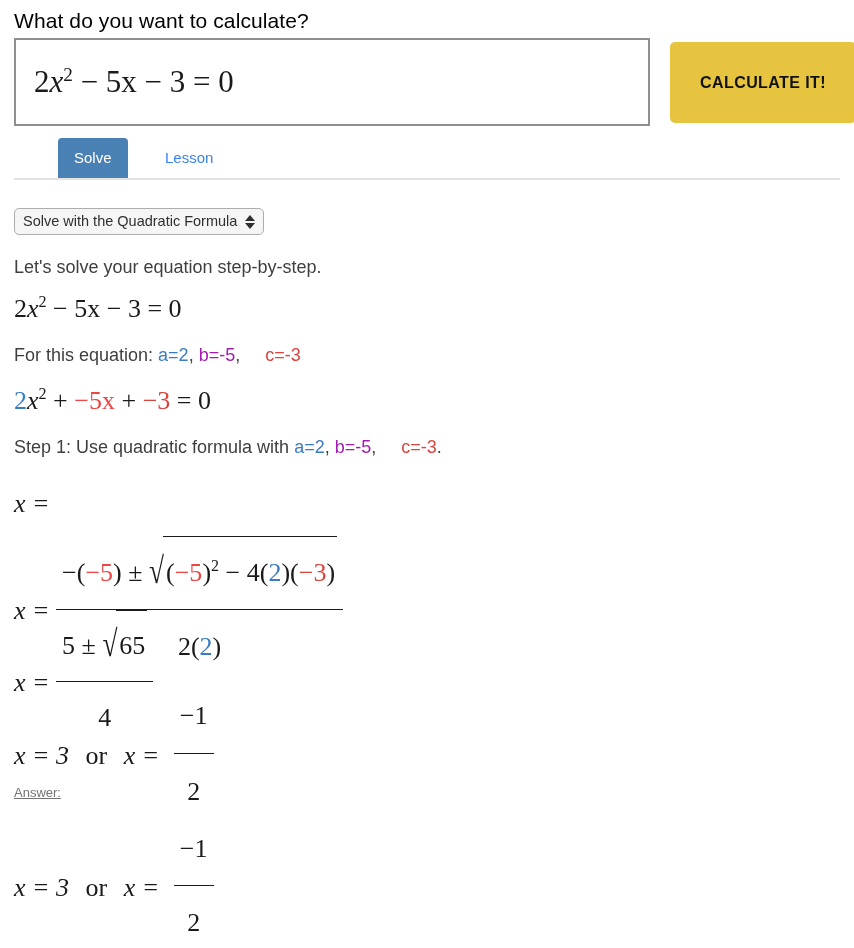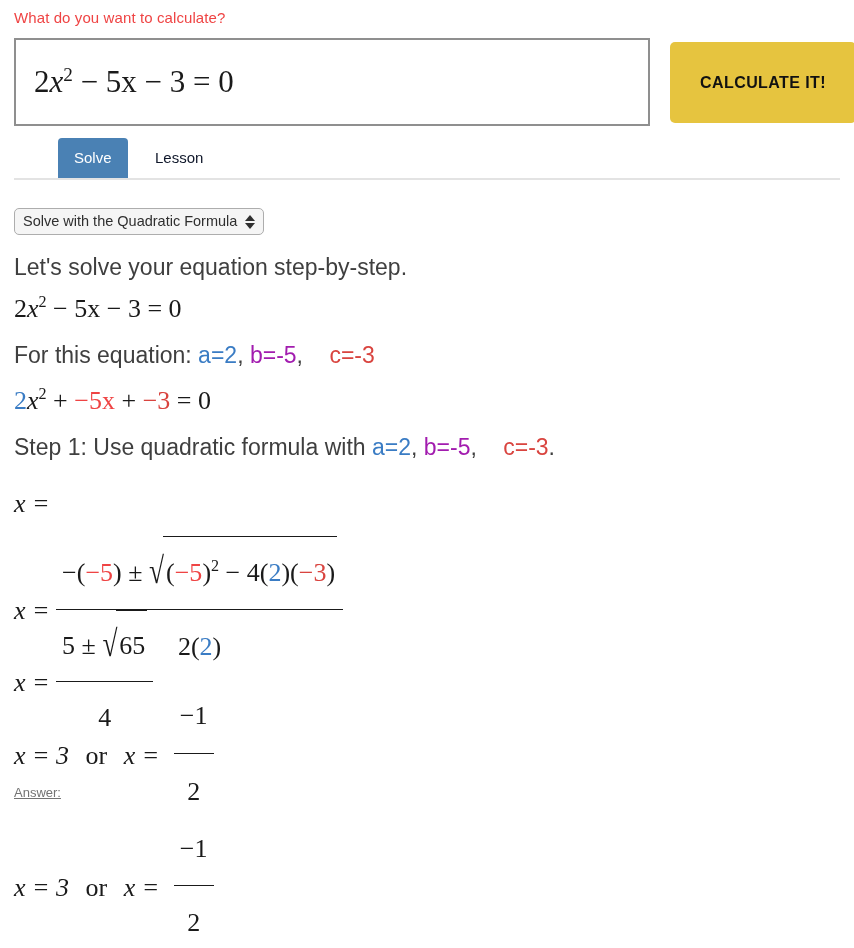"What do you want to" .prompt-label { color: #ef4444 -> #000000; font-size: 15px -> 21px }
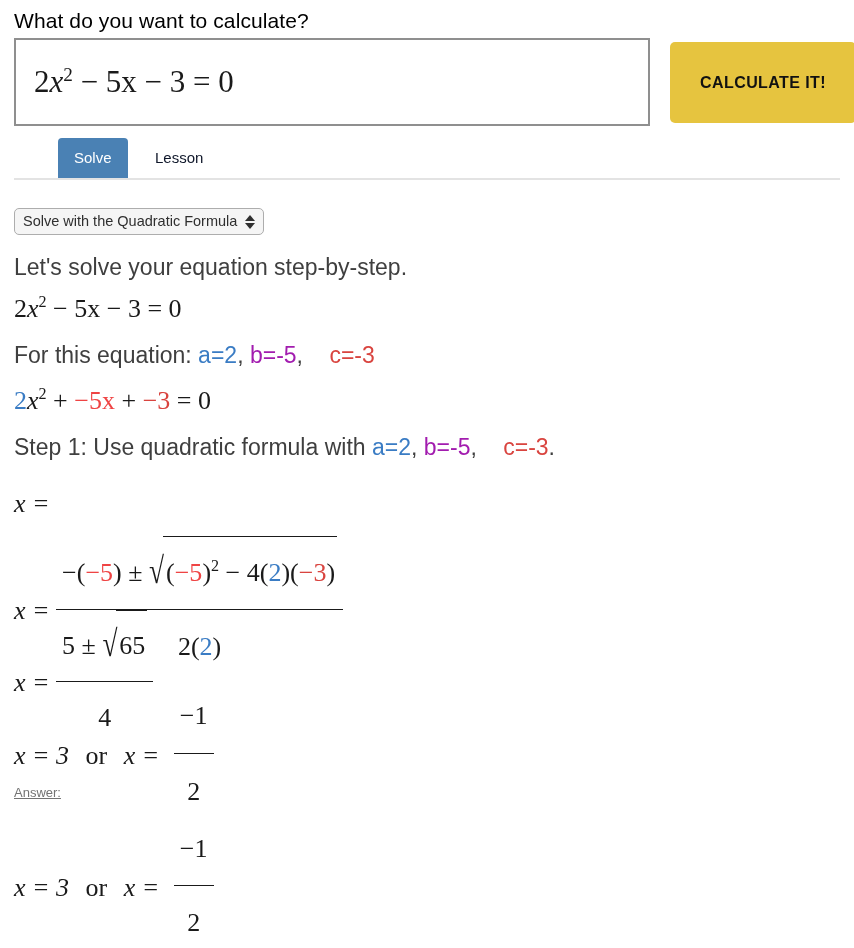"Lesson" .tab.inactive { color: #0f172a -> #3b82f6; left: 81px -> 91px }
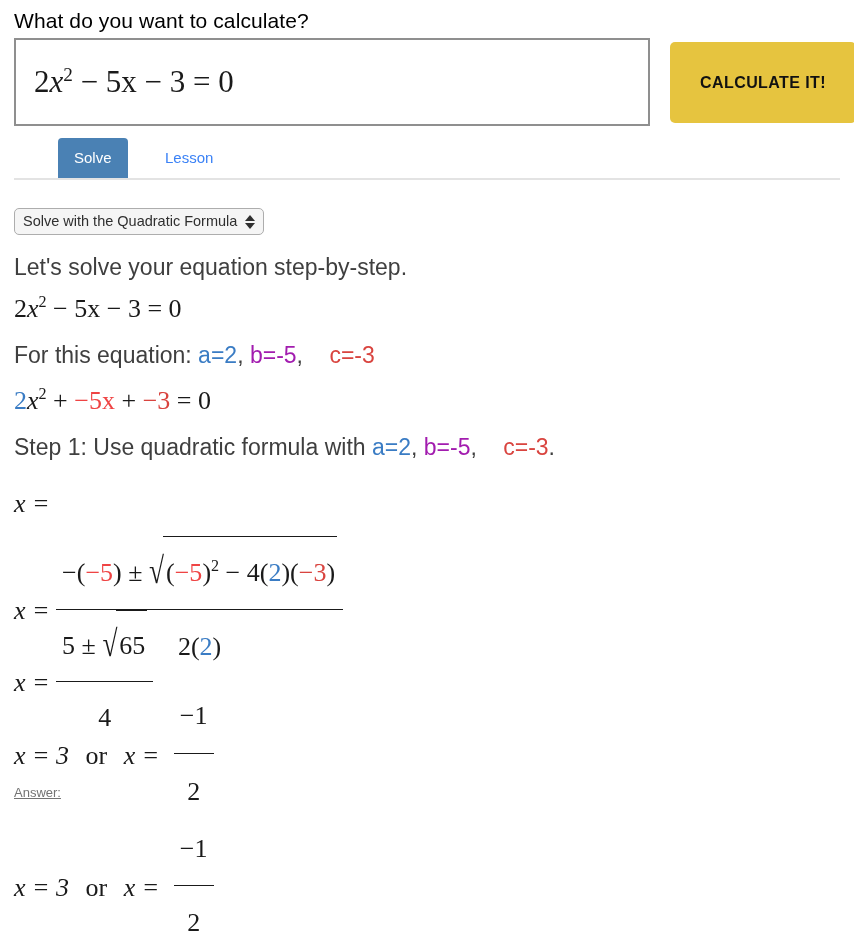"Let's solve your equation step-by-step." .text-line { font-size: 23px -> 18px }
